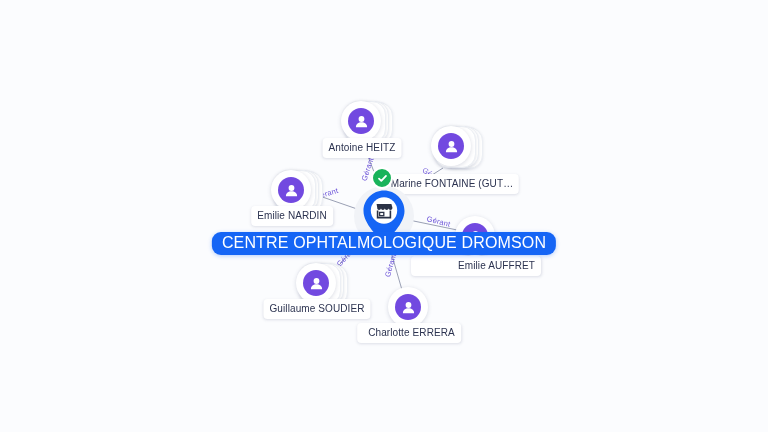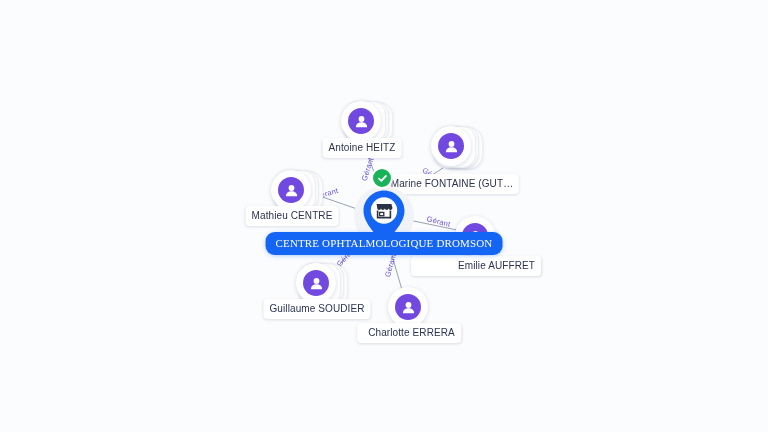"Mathieu CENTRE" div.node-label { text: Mathieu CENTRE -> Emilie NARDIN }
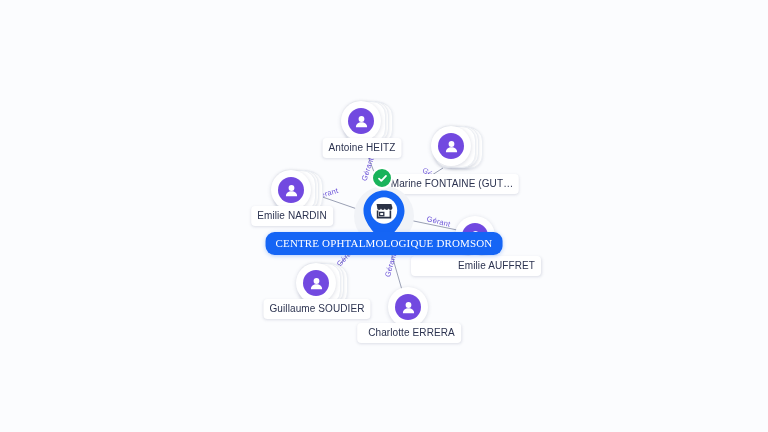"CENTRE OPHTALMOLOGIQUE DROMSON" #company-label { font-family: Liberation Serif, serif -> none; font-size: 11px -> 16px }
